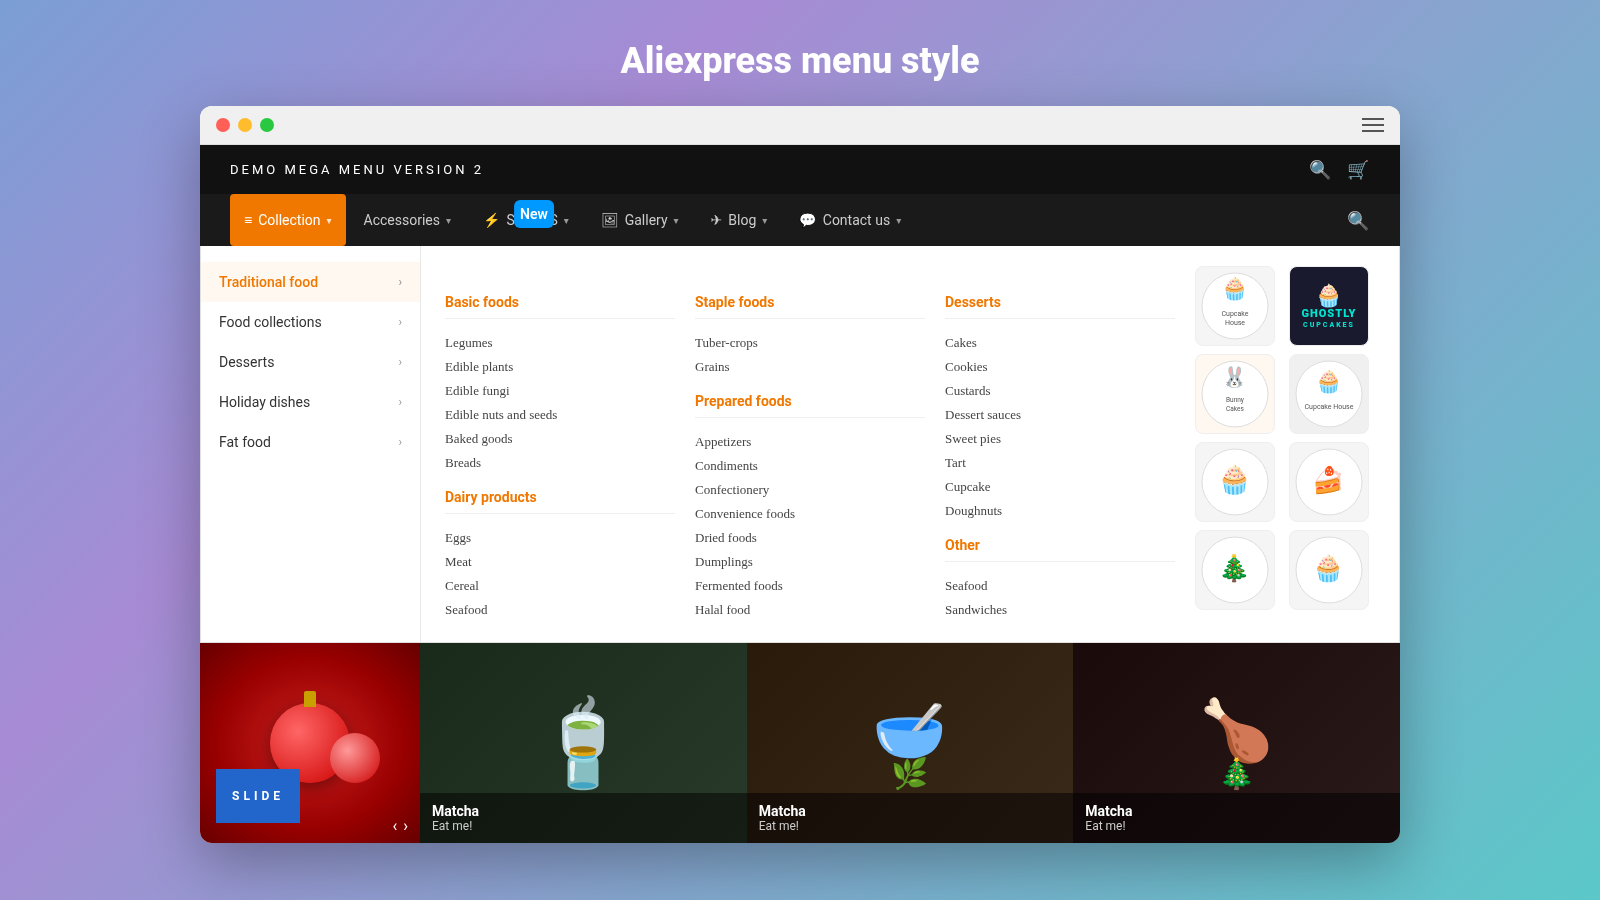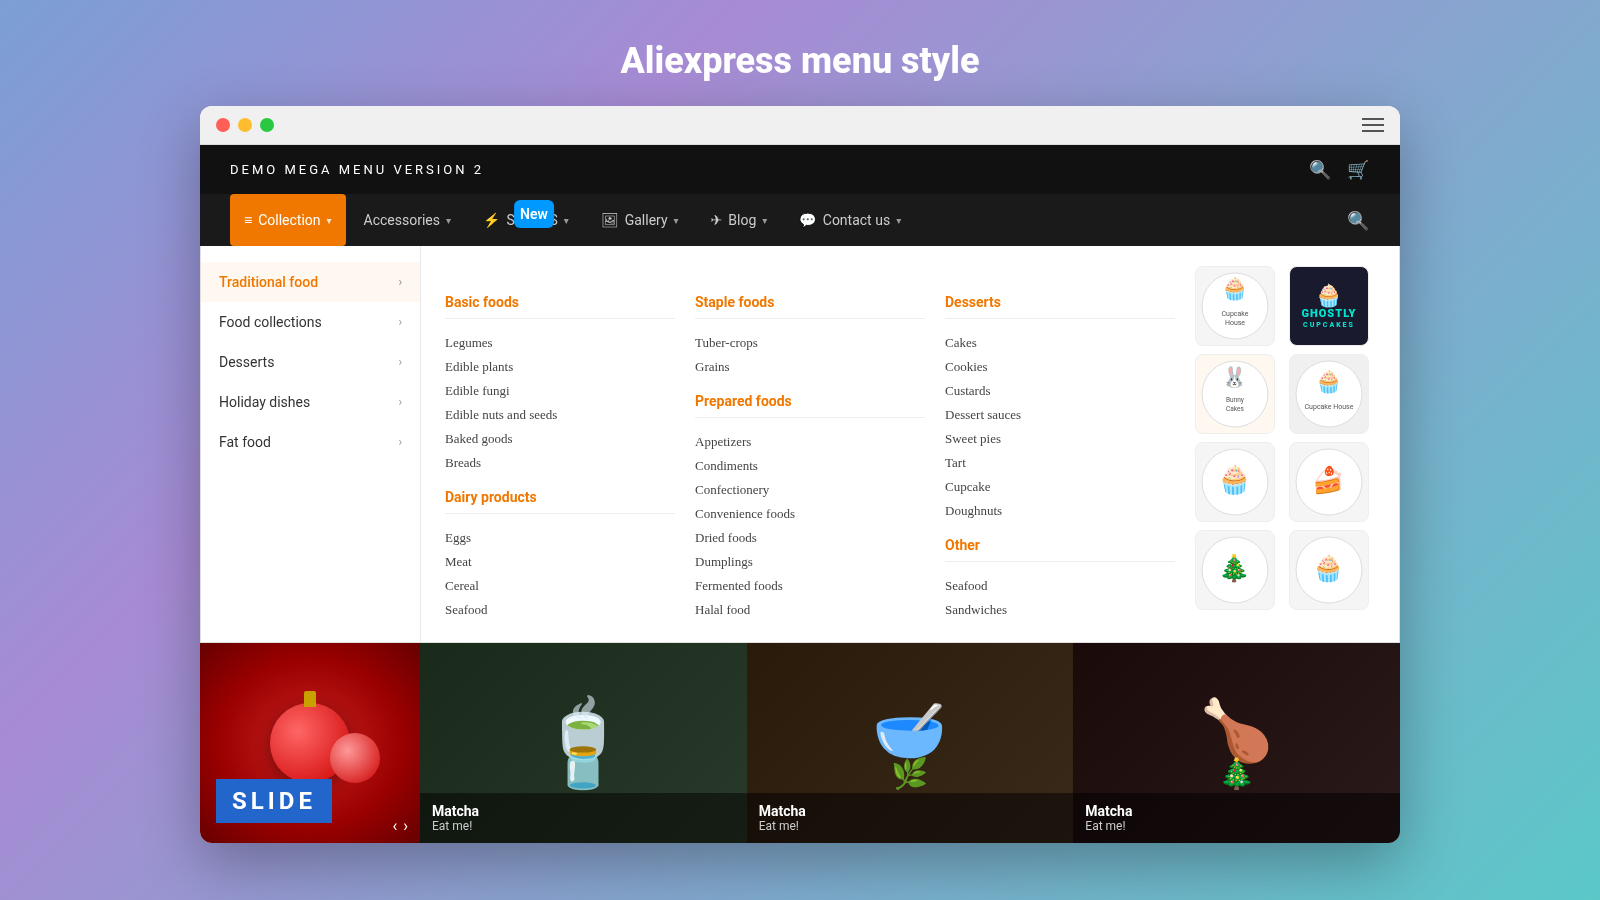"SLIDE" .slide-label { font-size: 24px -> 12px; padding: 8px 16px -> 20px 16px }
